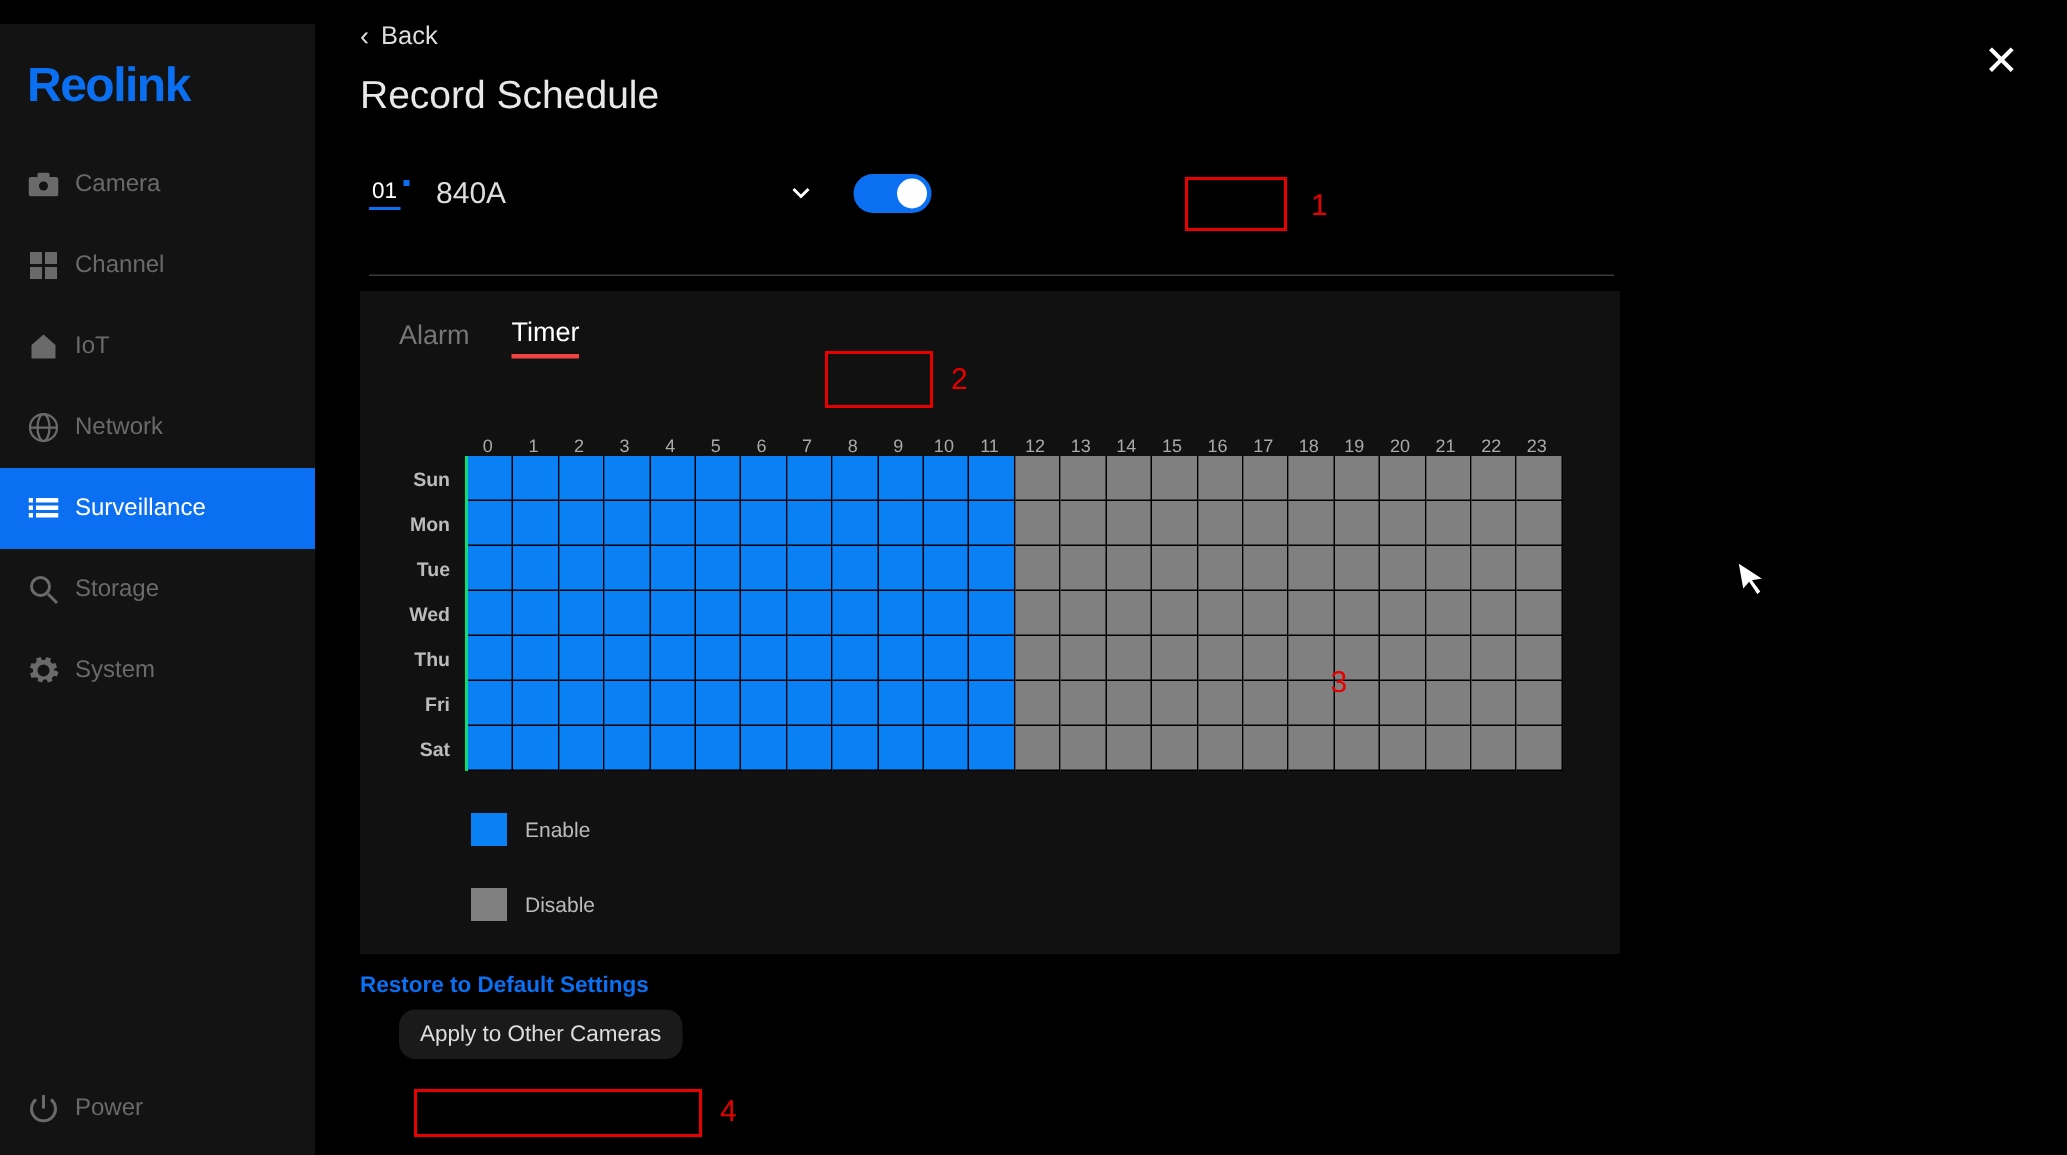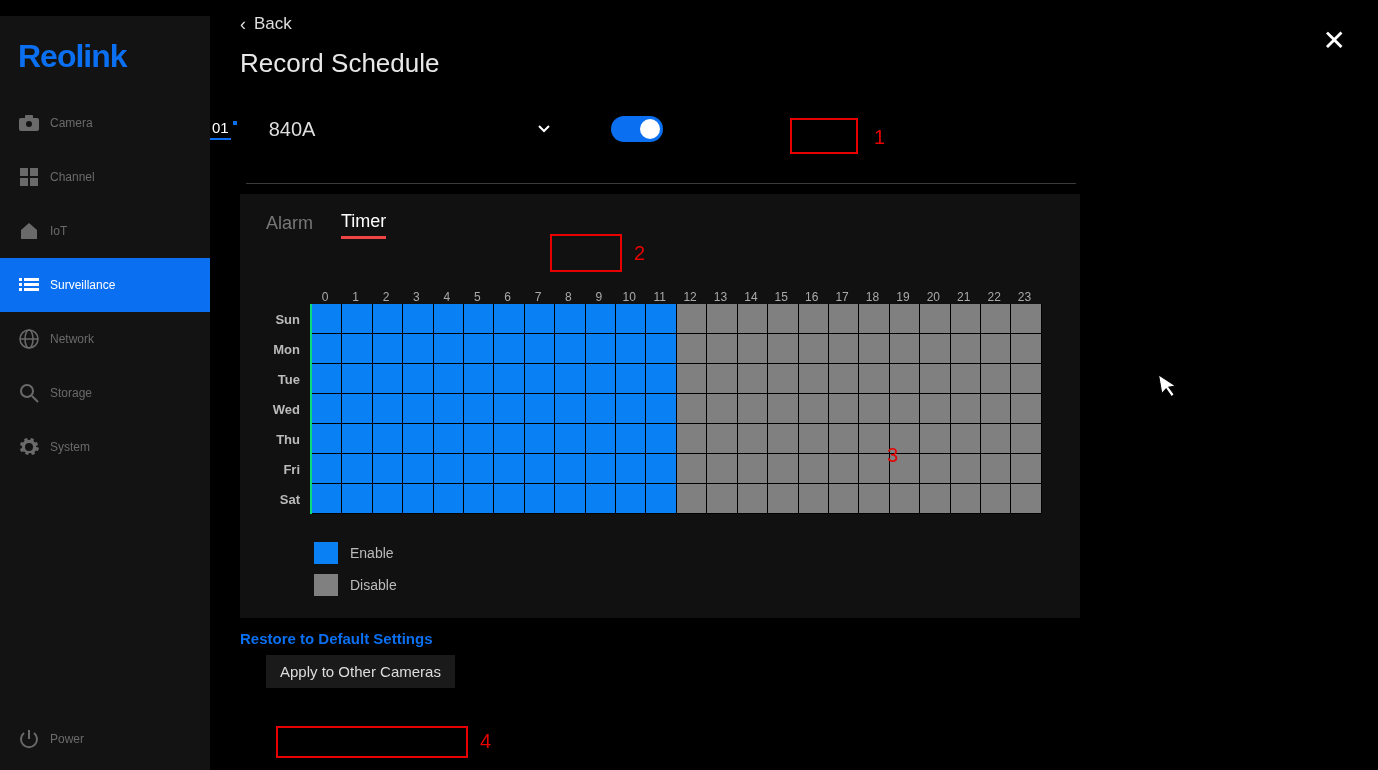"Camera" .nav-item { font-size: 12px -> 16px }
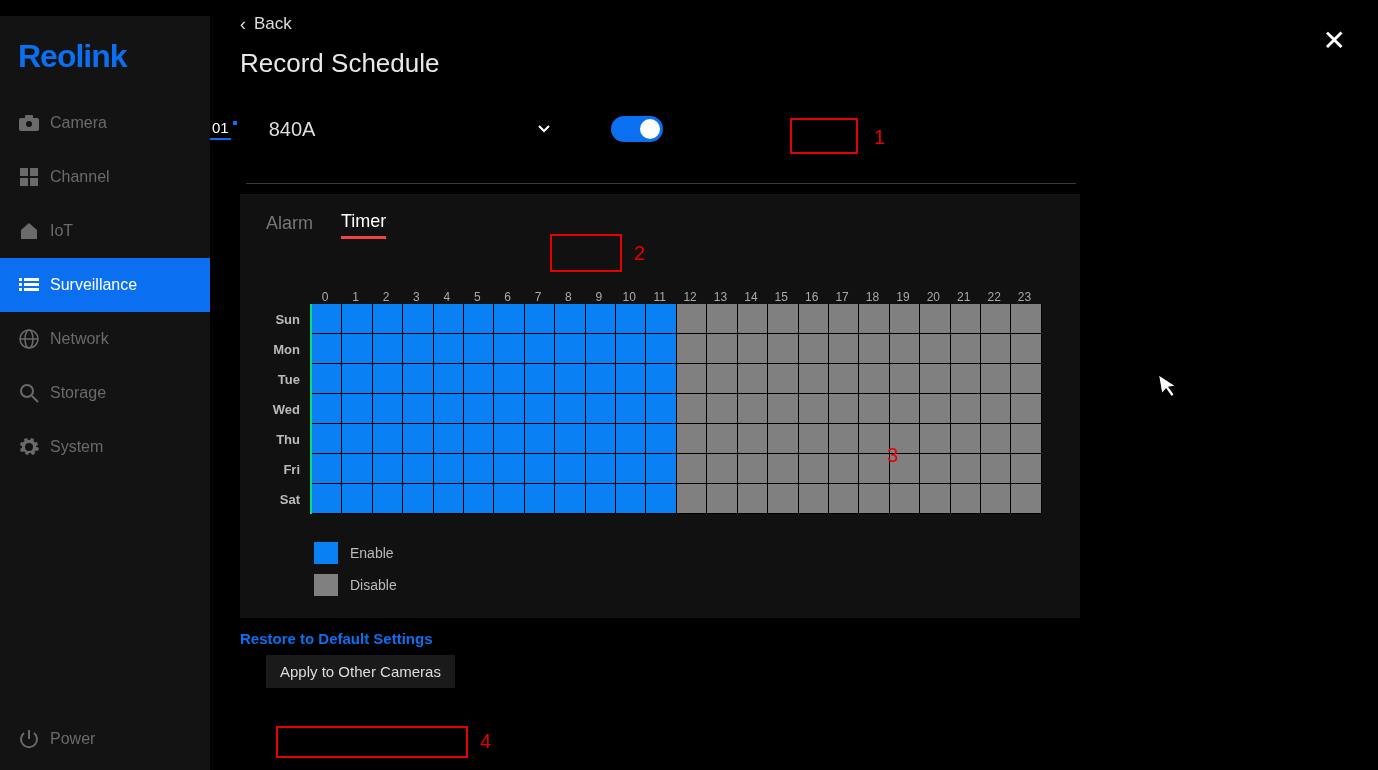"01" .camera-row { gap: 32px -> none; padding-left: none -> 36px }
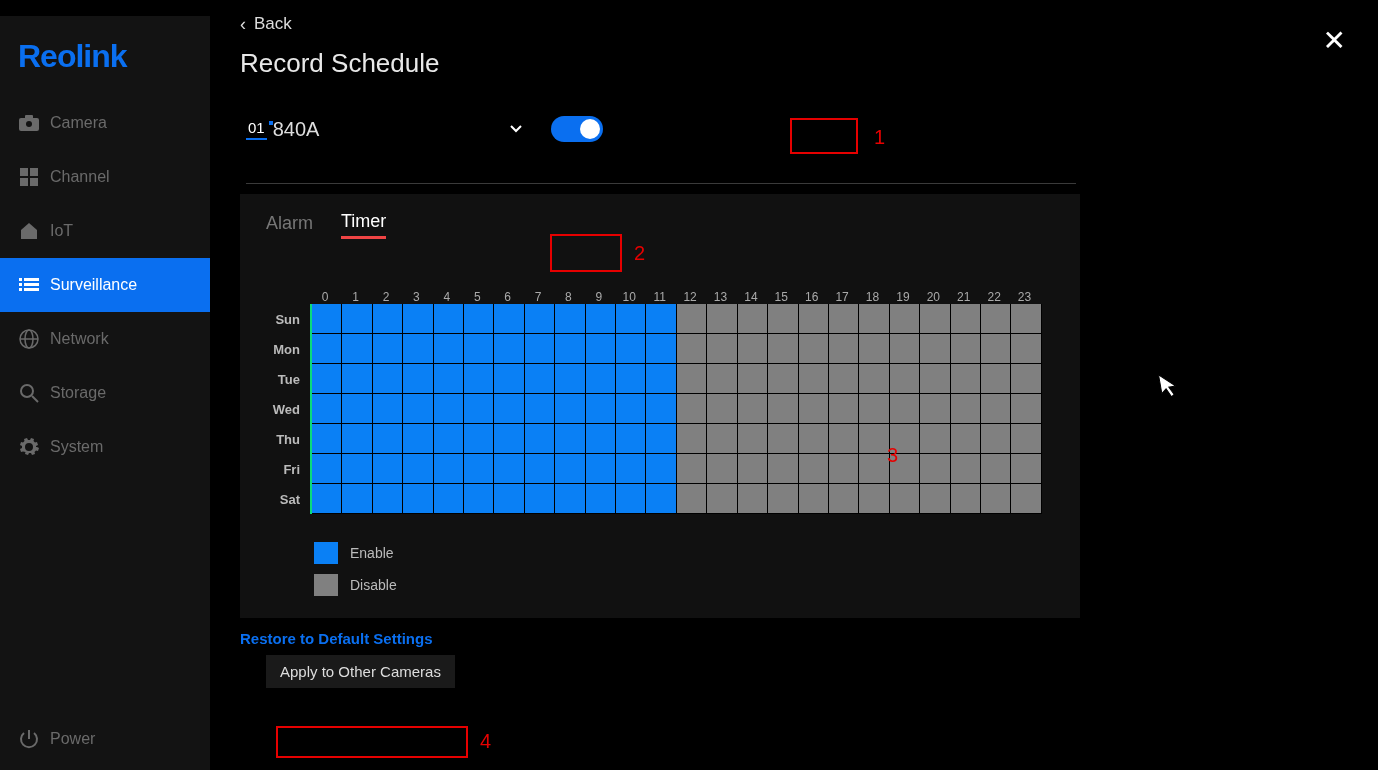"840A" .cam-name { margin-left: none -> 18px }
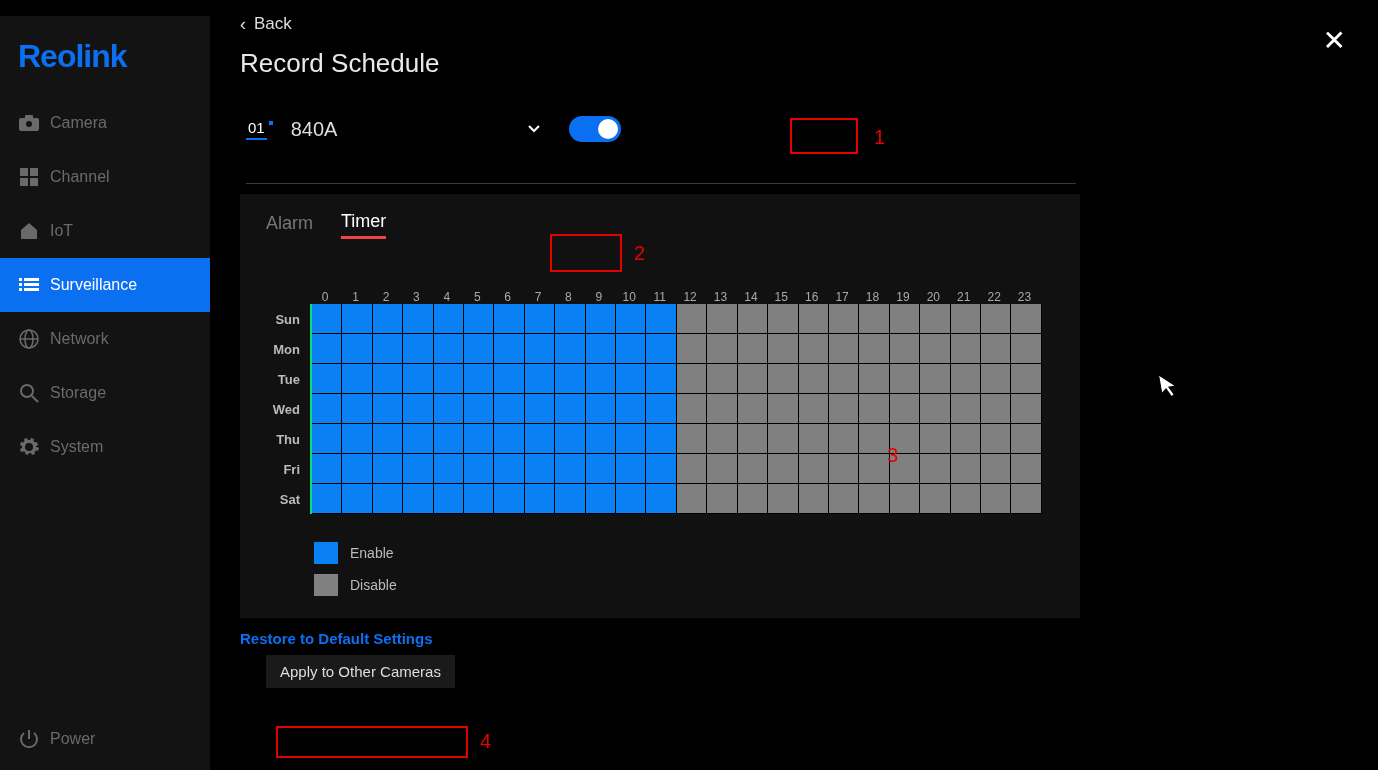"Surveillance" div.nav-item { order: before "Network" -> after "Network" }
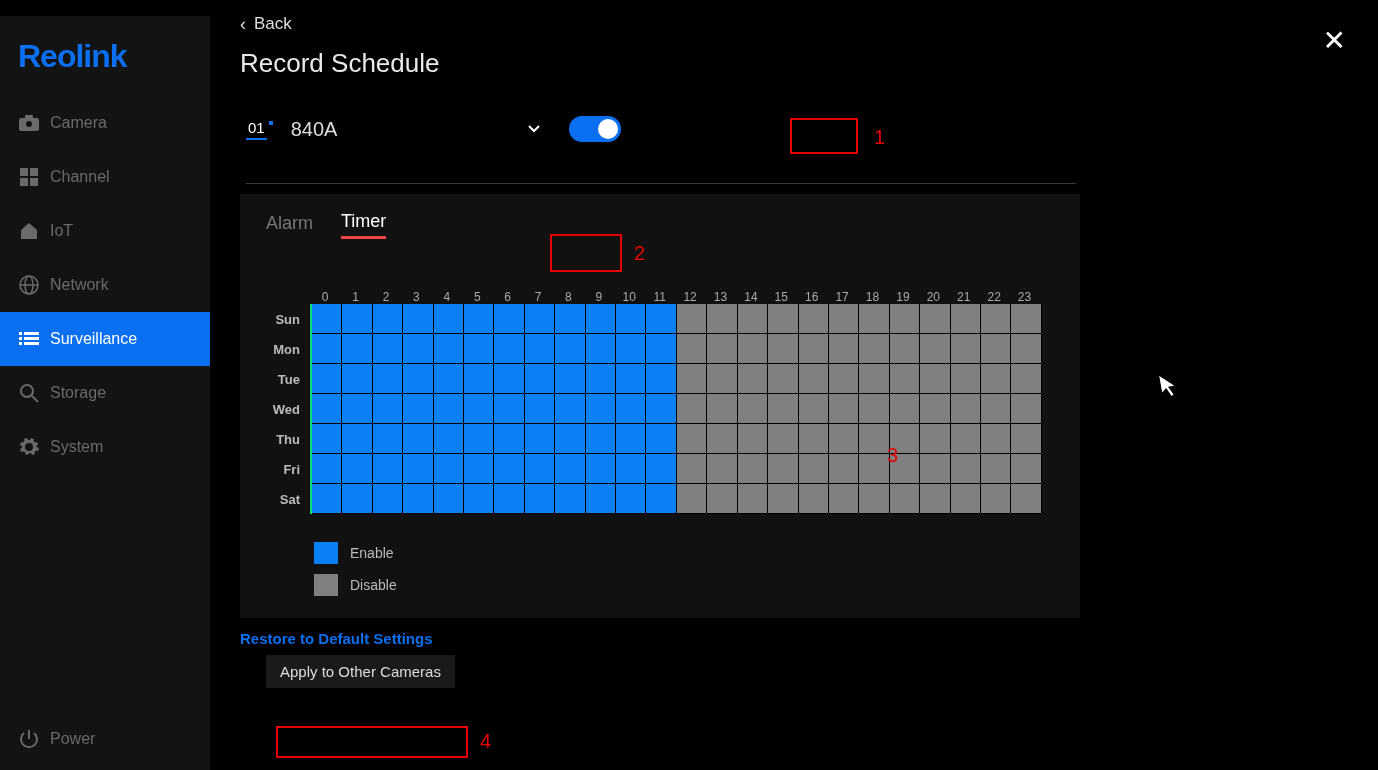"Enable" .legend { gap: 10px -> 28px }
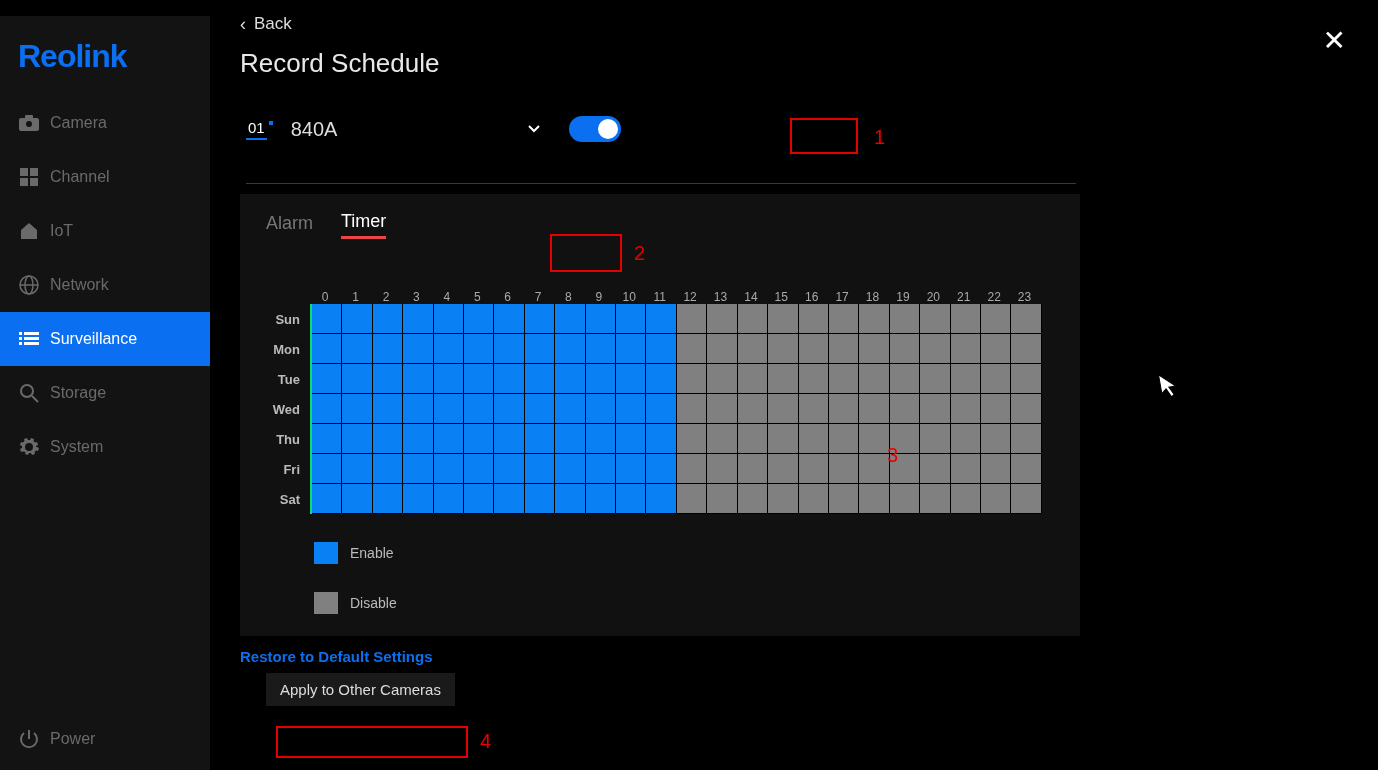"Apply to Other Cameras" .apply-btn { border-radius: none -> 11px }
